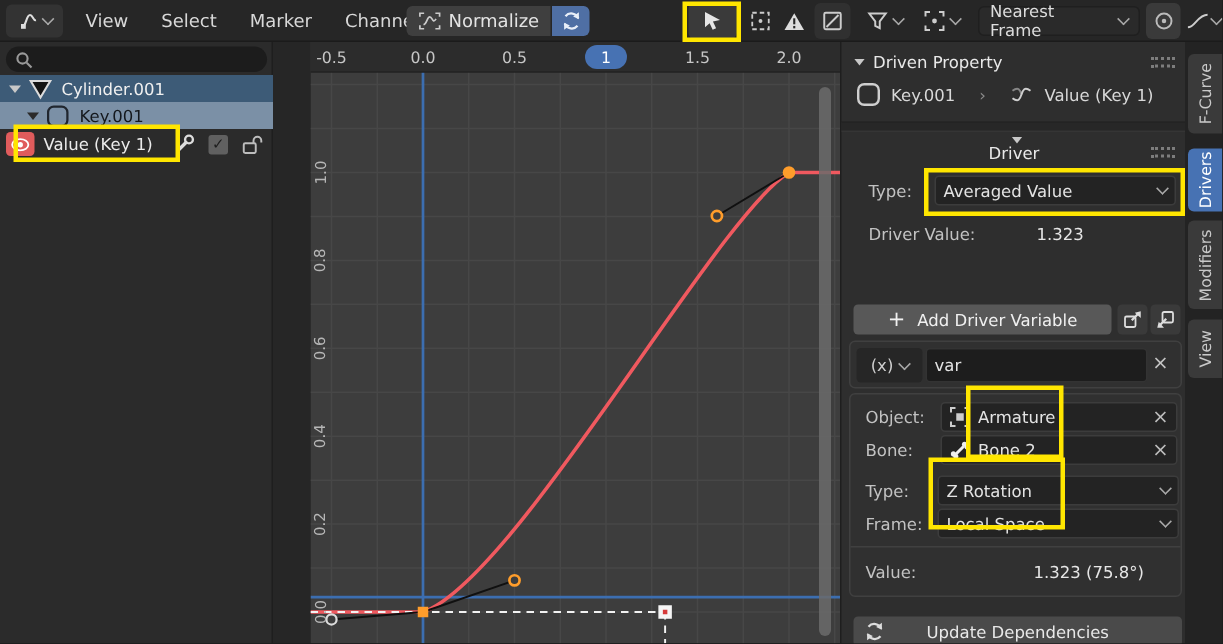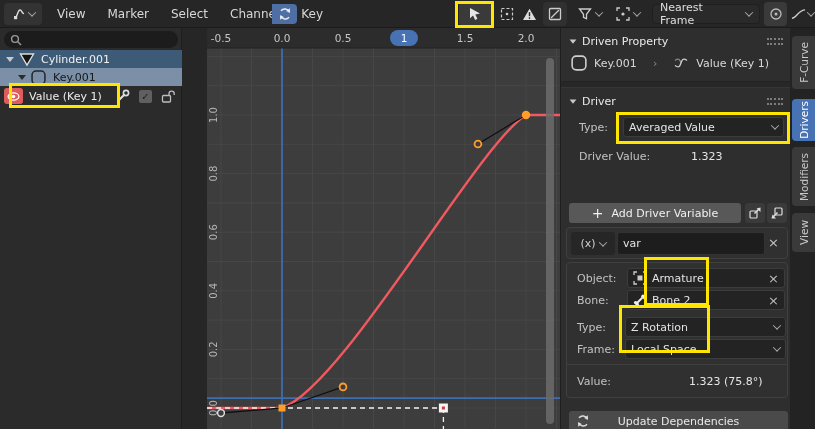"Marker" span.menu-item { order: before "Select" -> after "Select" }
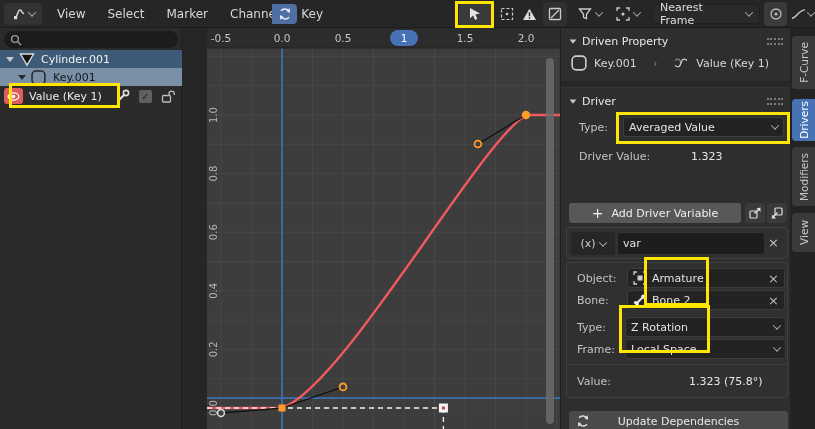"Normalize" div.btn-normalize { html: none -> <div> <svg> <path></path> <path></path> </svg> <span>Normalize</span> </div> }
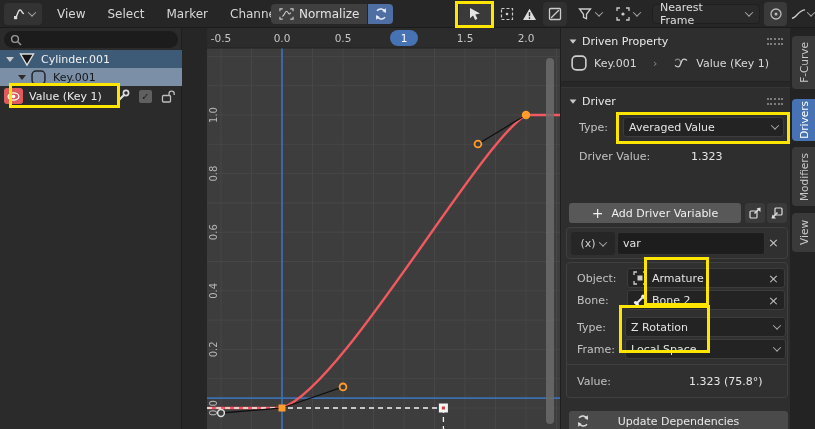"Driver" div.phead { flex-direction: none -> column }
